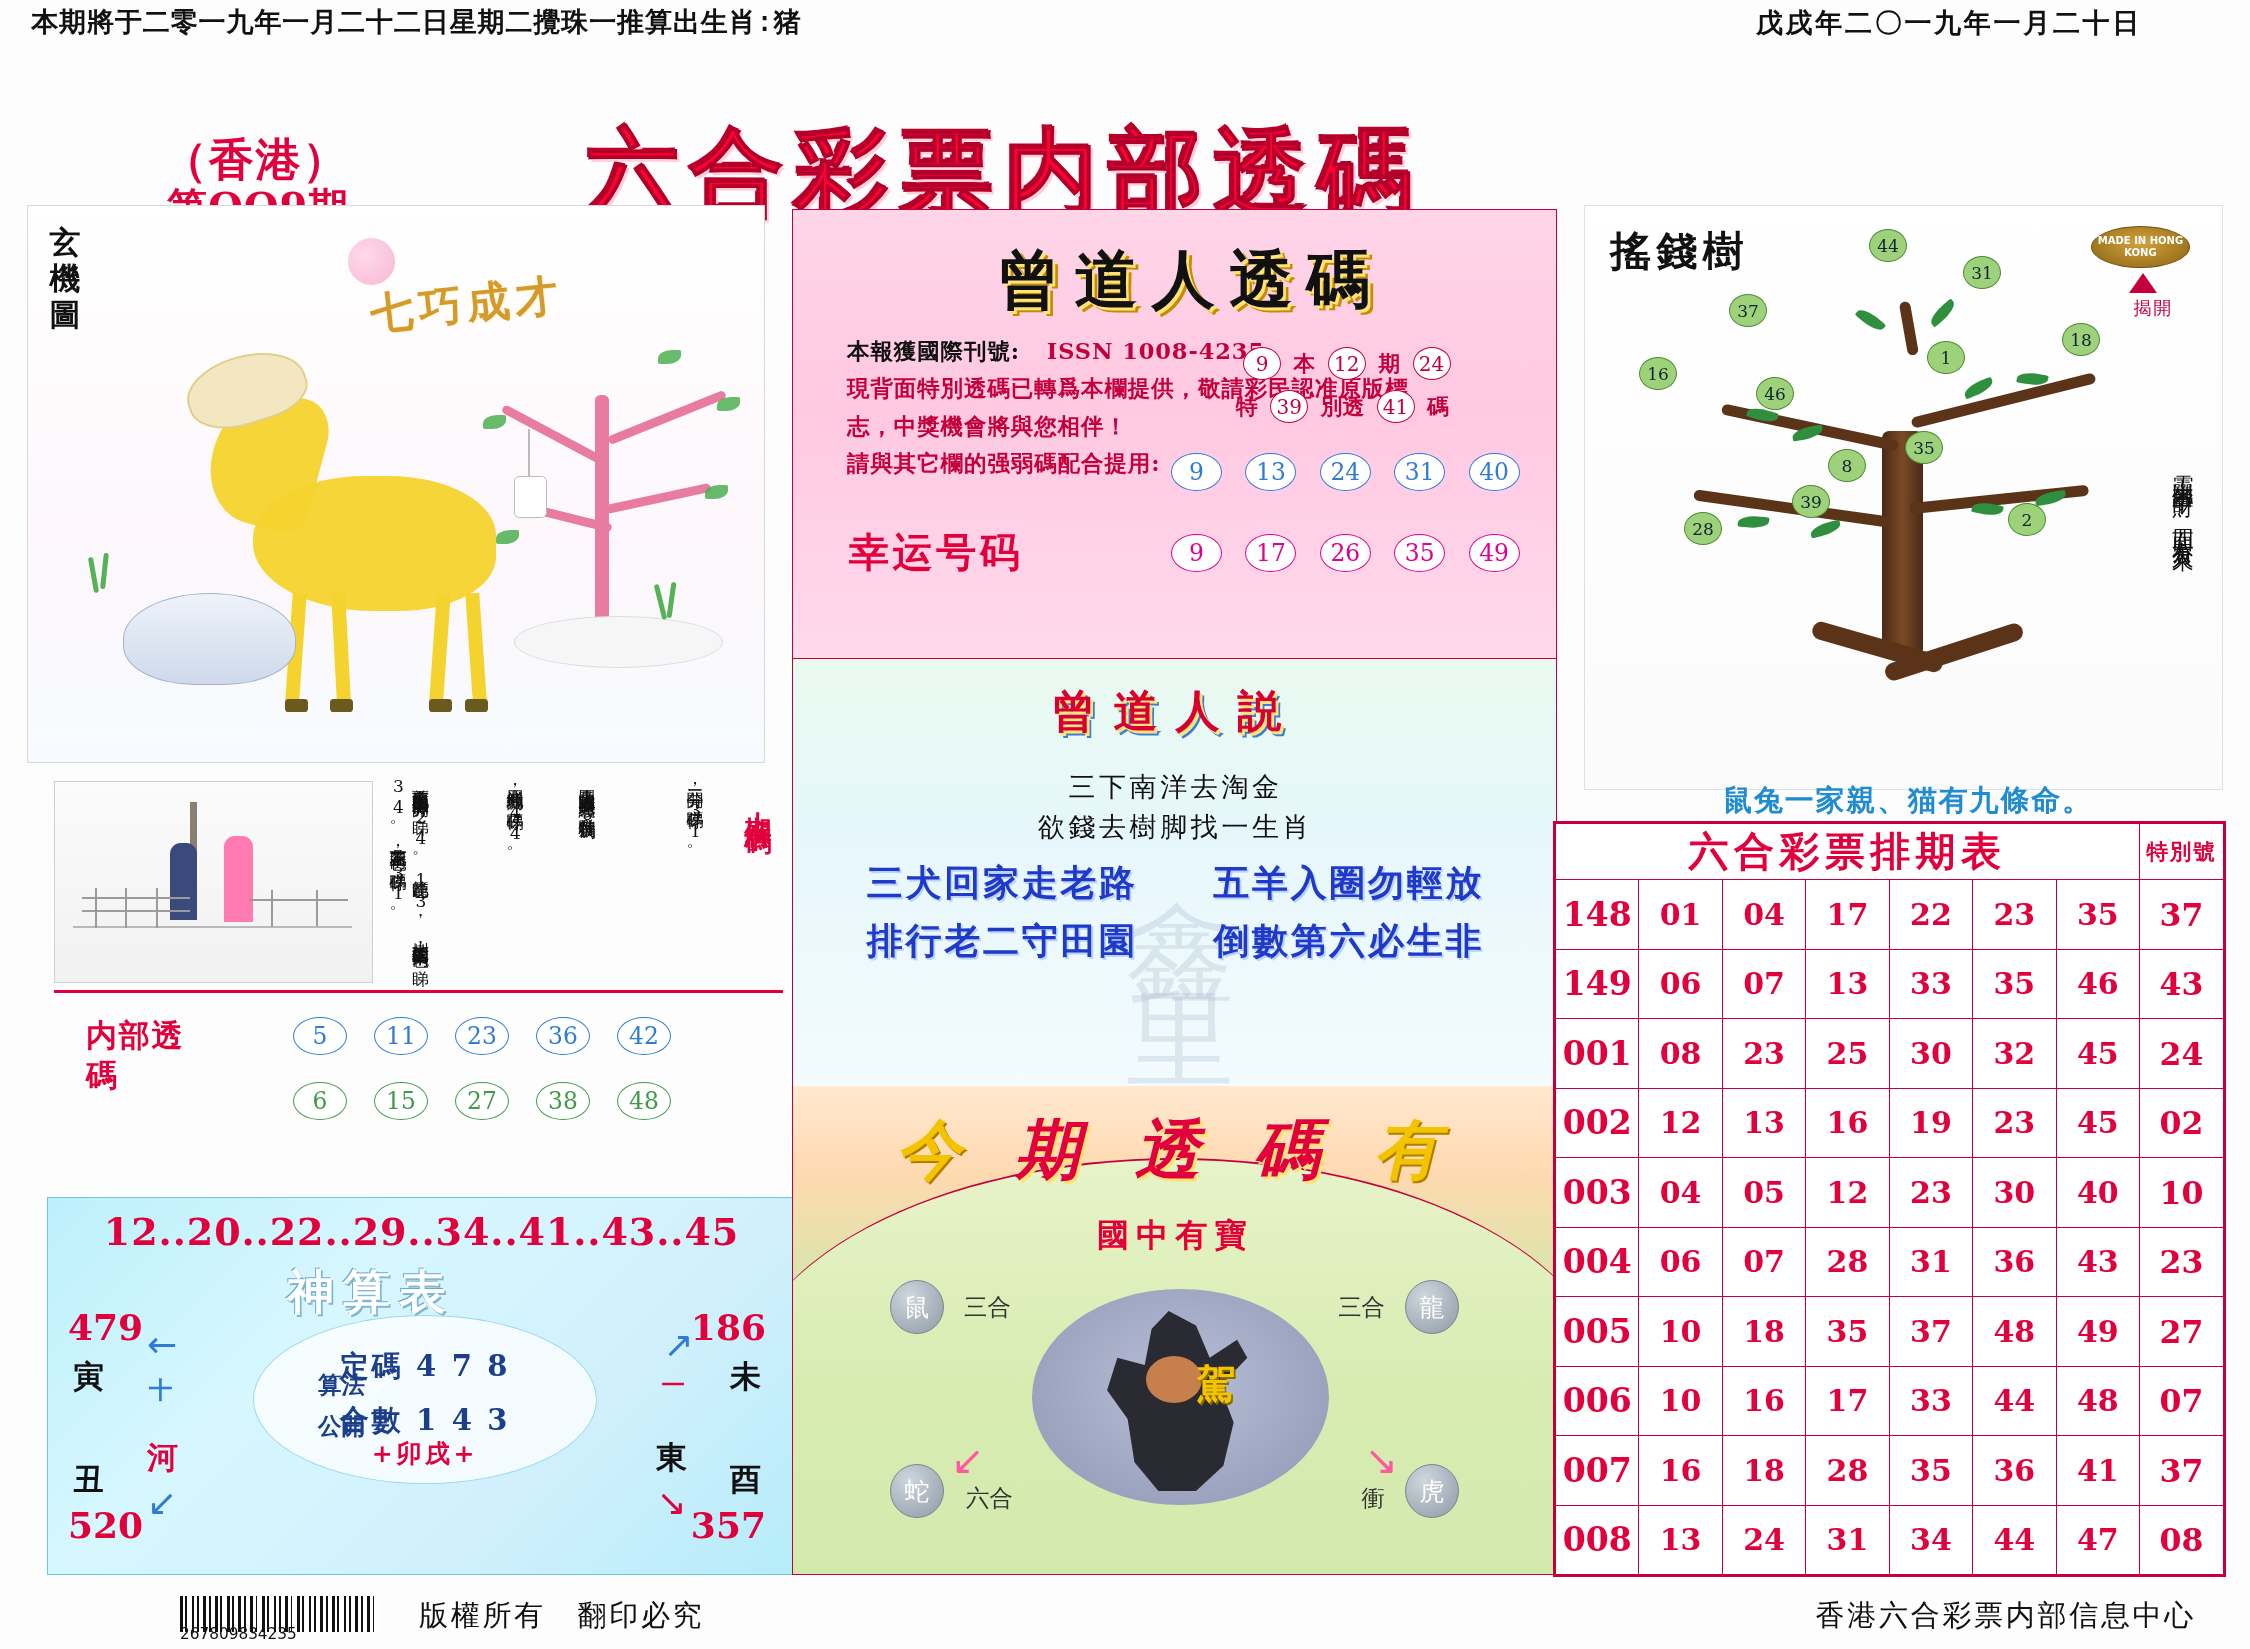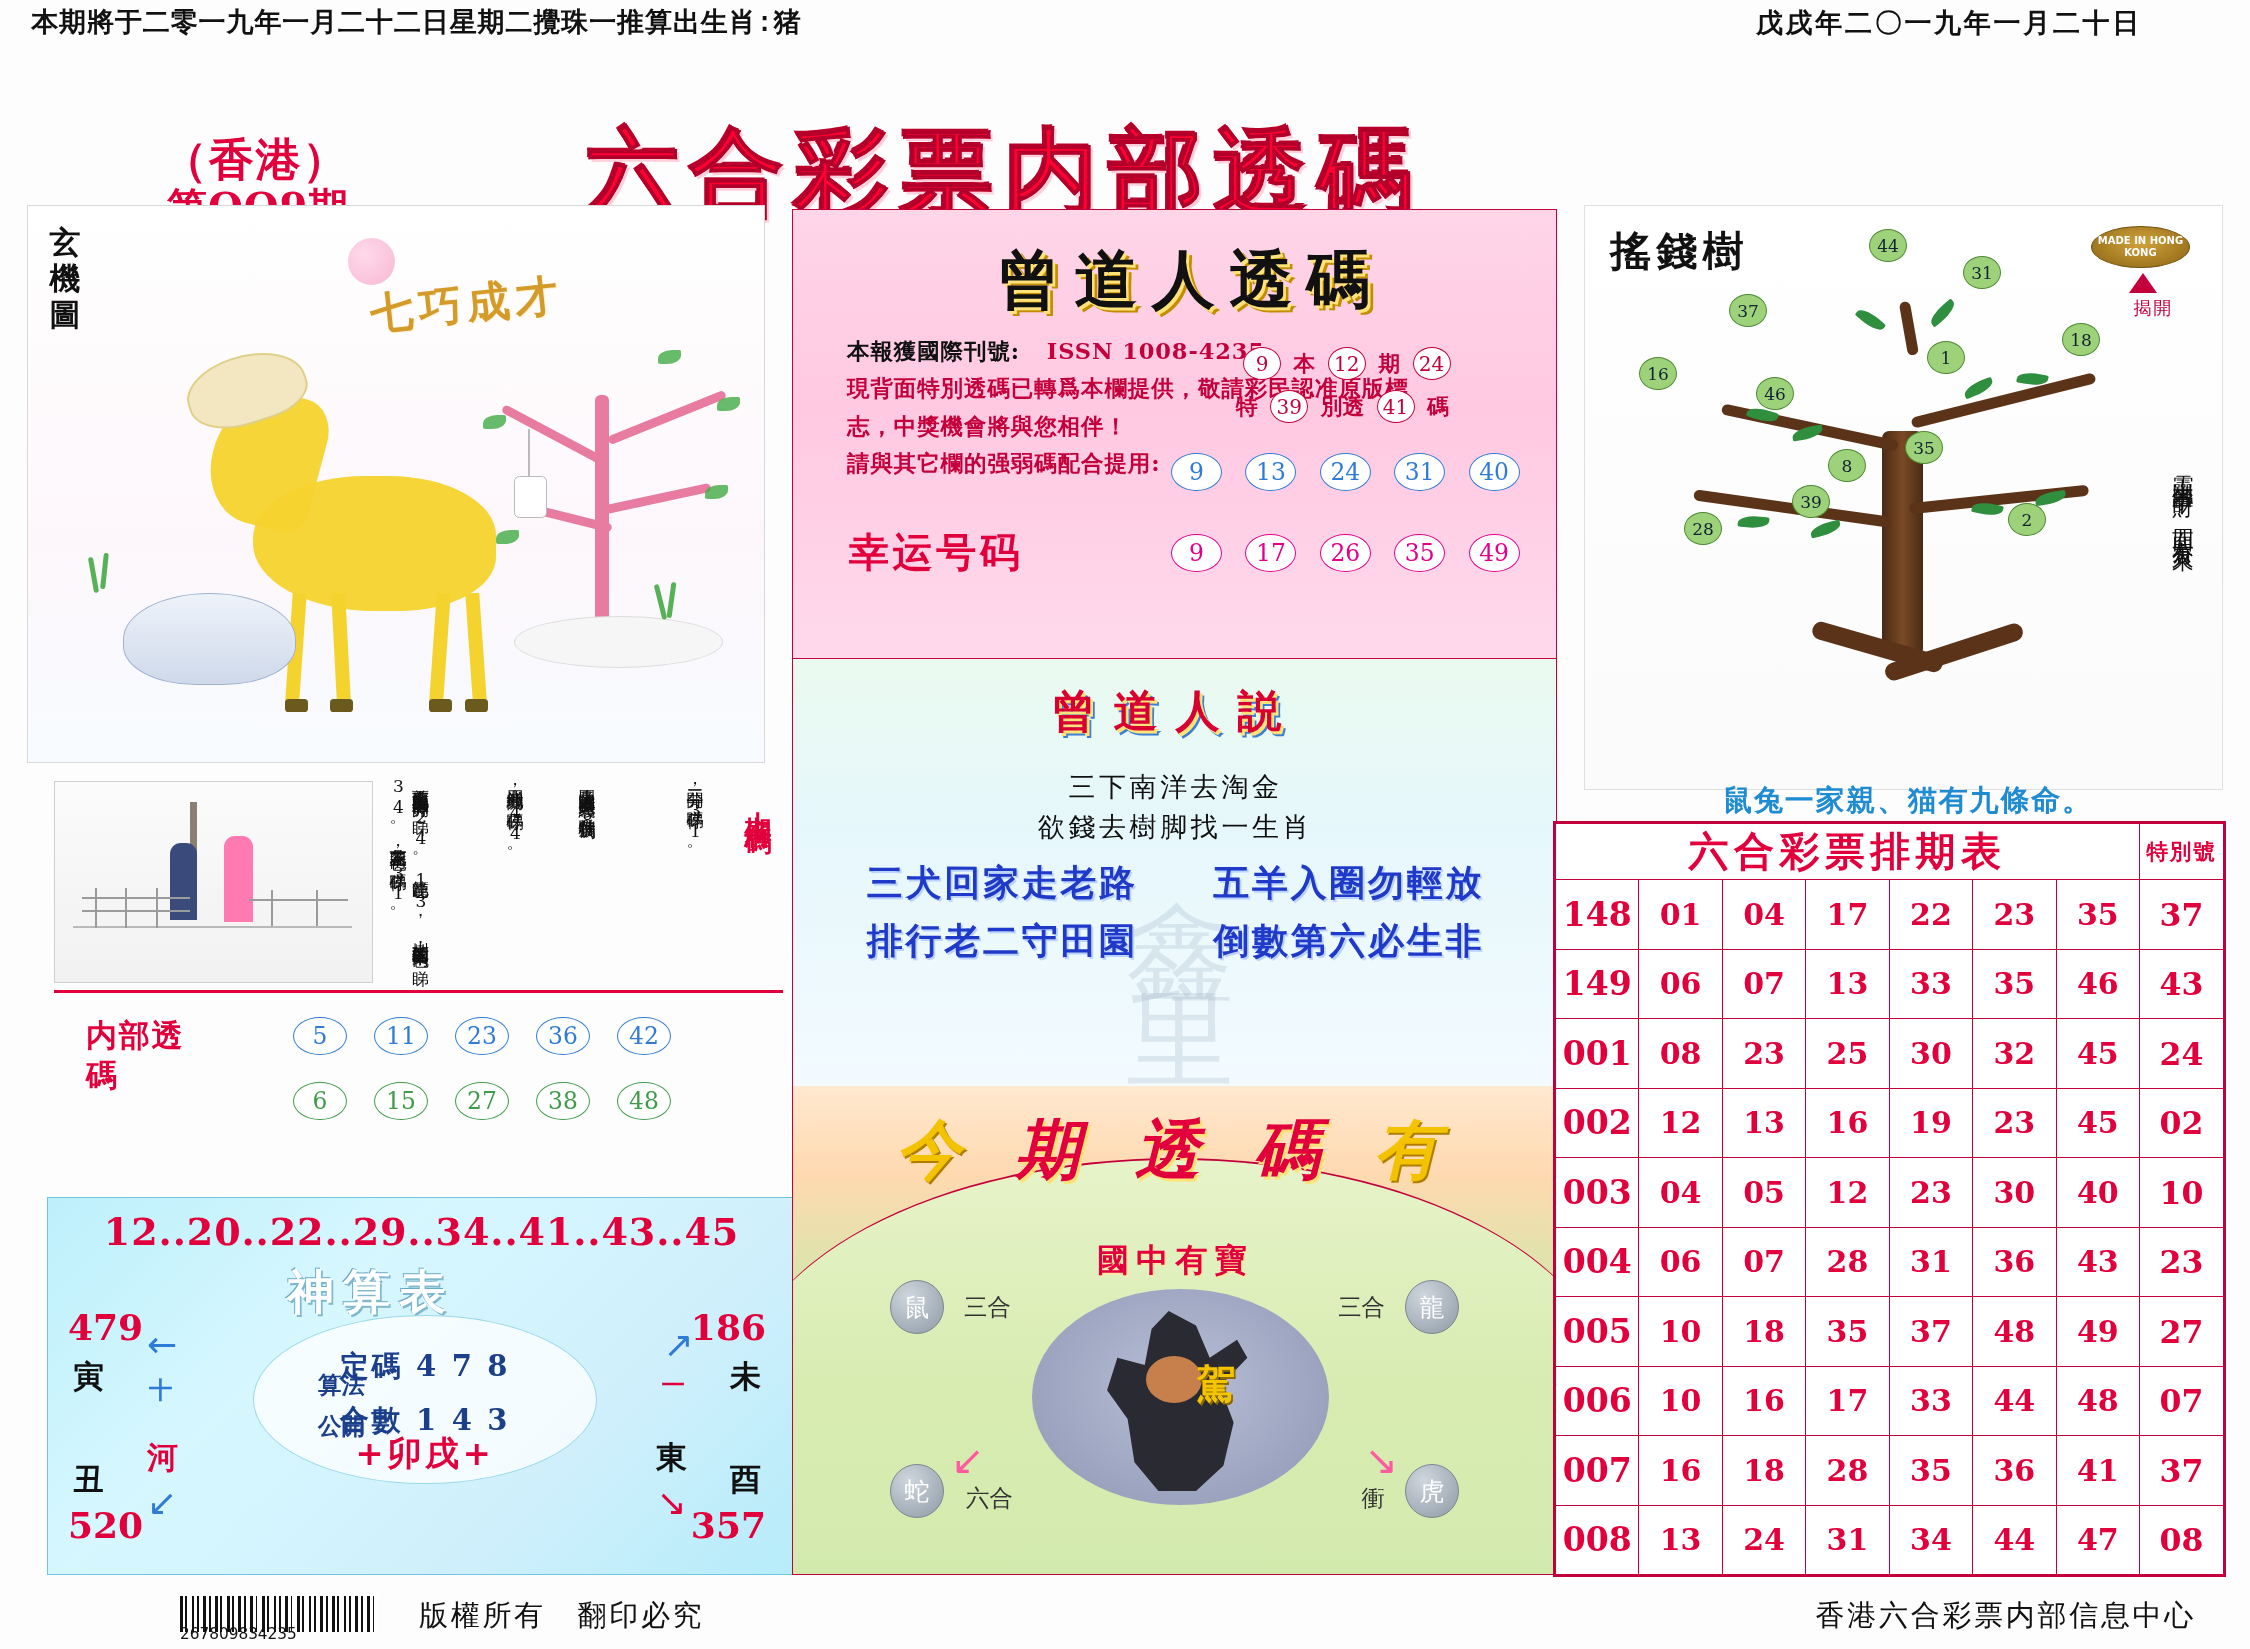"國中有寶" #jinqi .centertxt { top: 153px -> 128px }
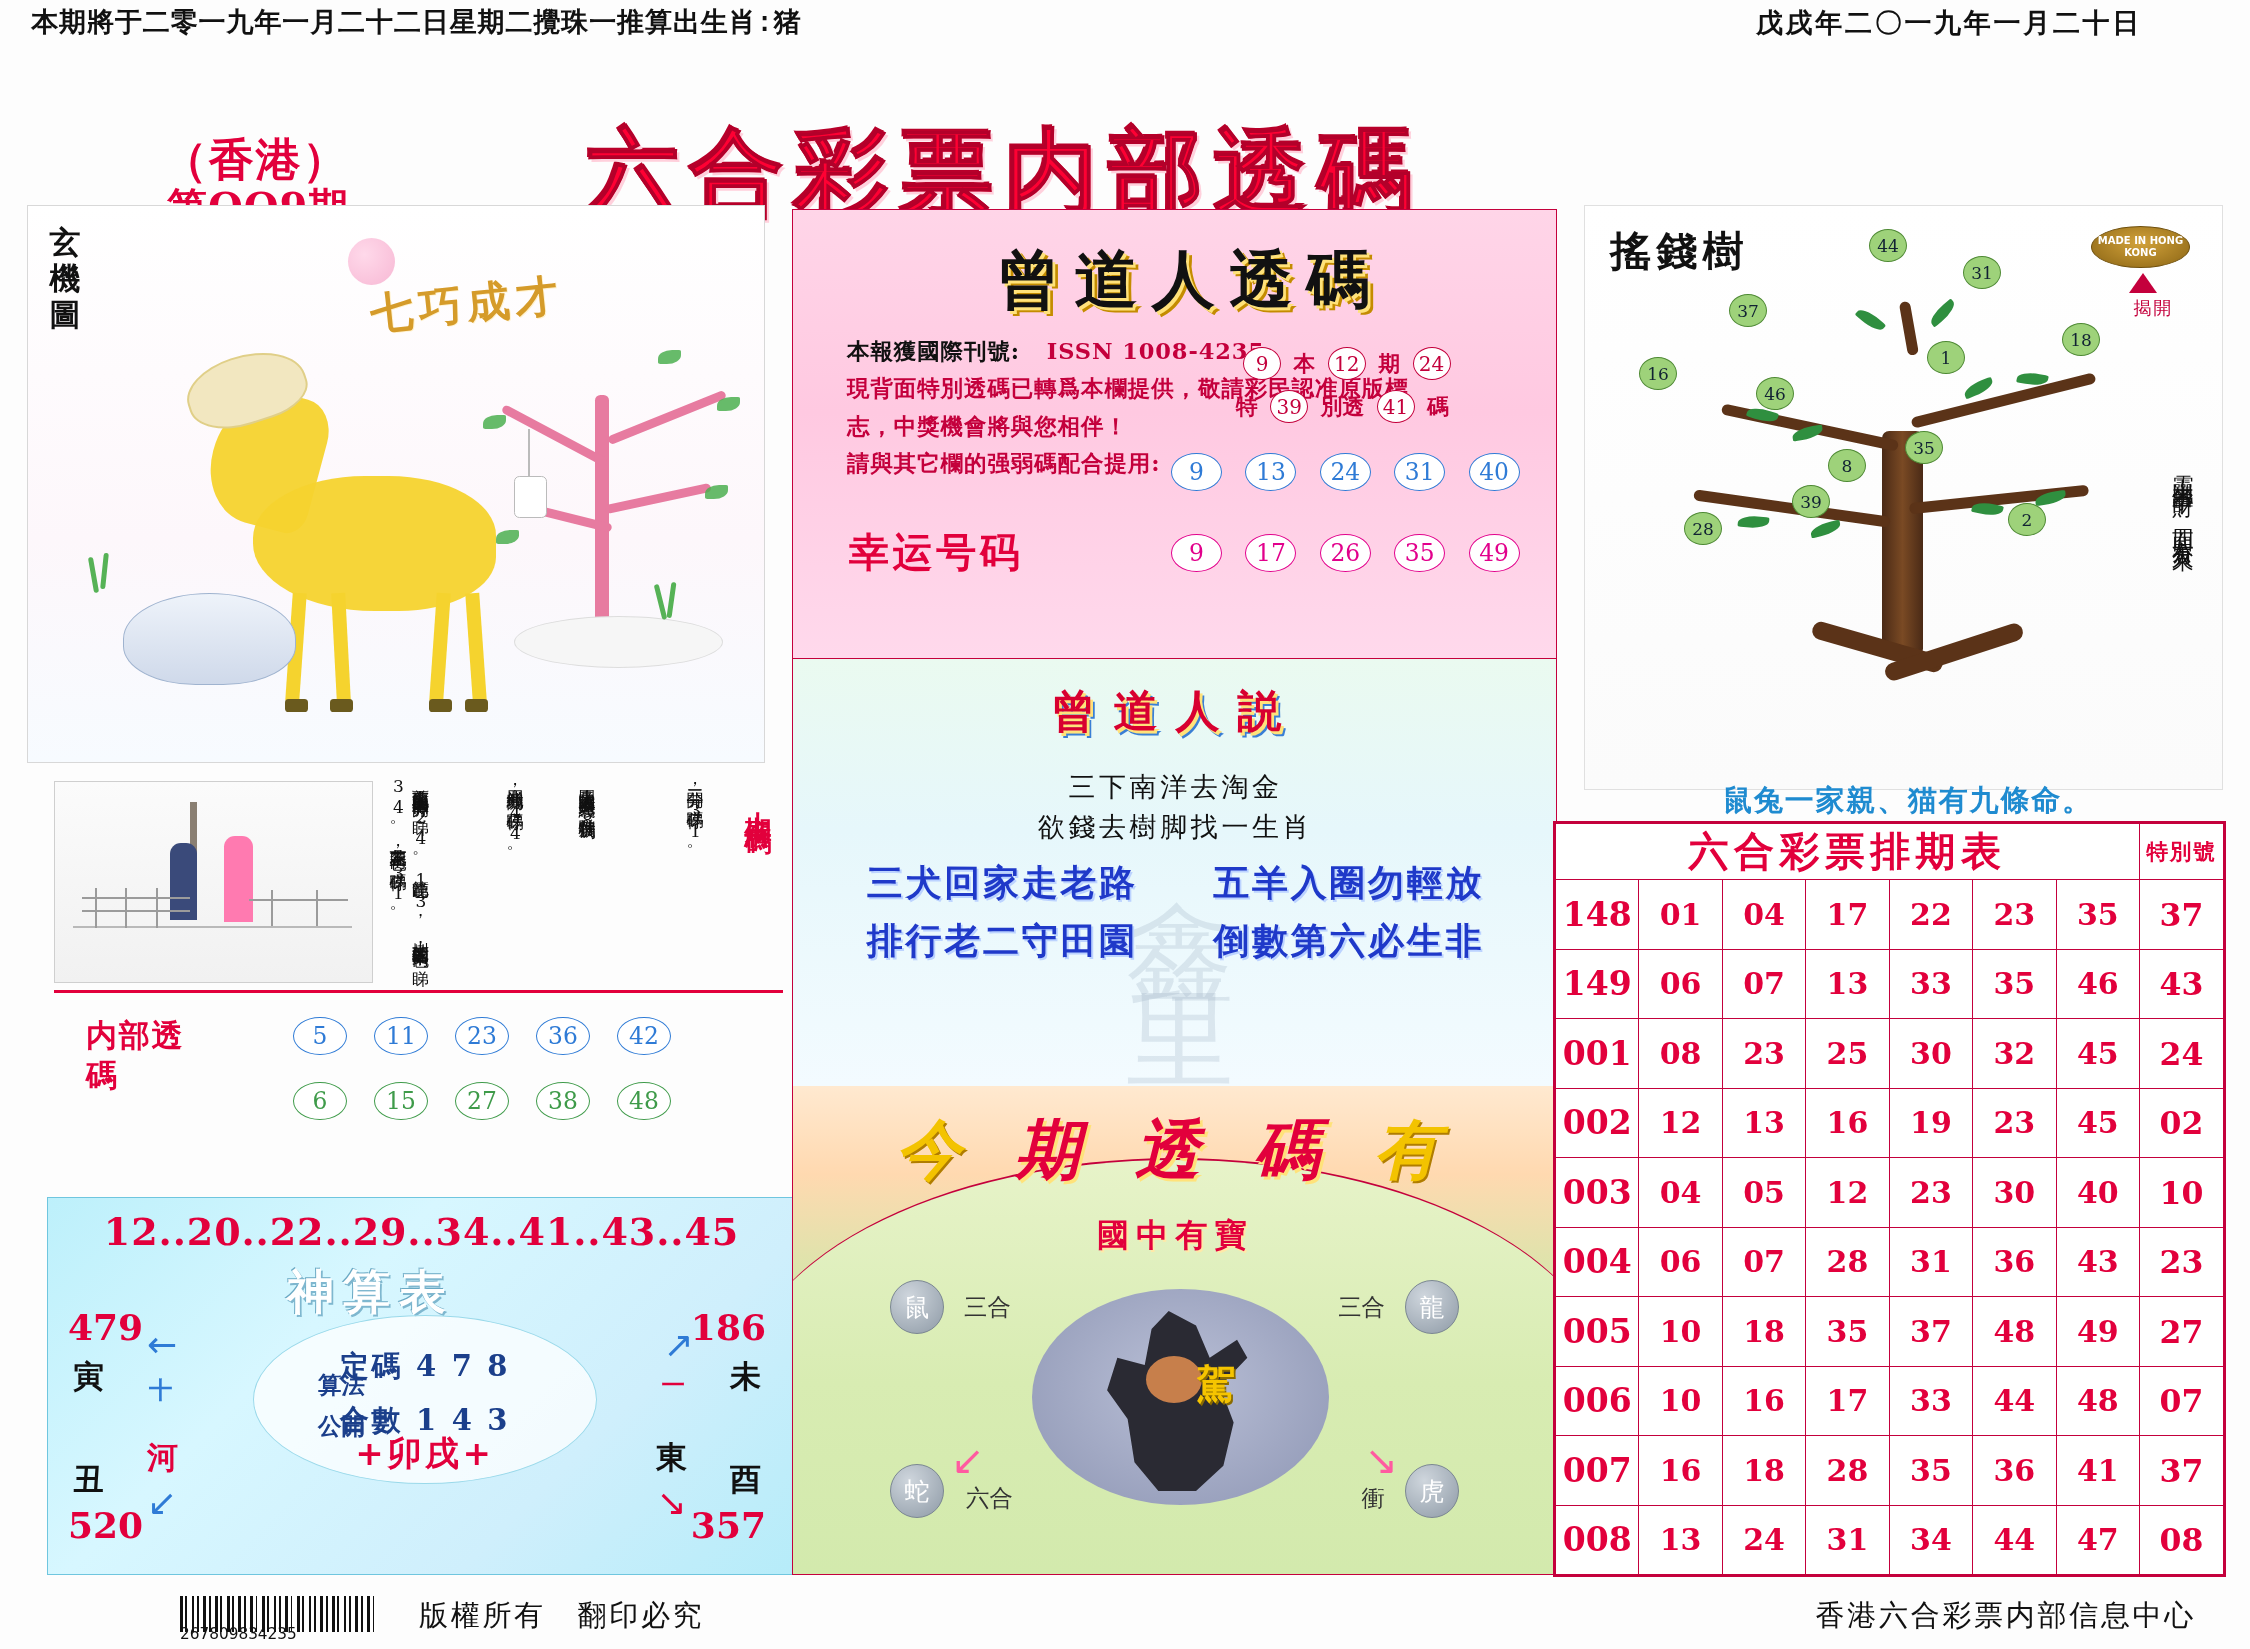"+卯戌+" #shensuan .oval .l3 { font-size: 34px -> 25px; top: 115px -> 121px }
